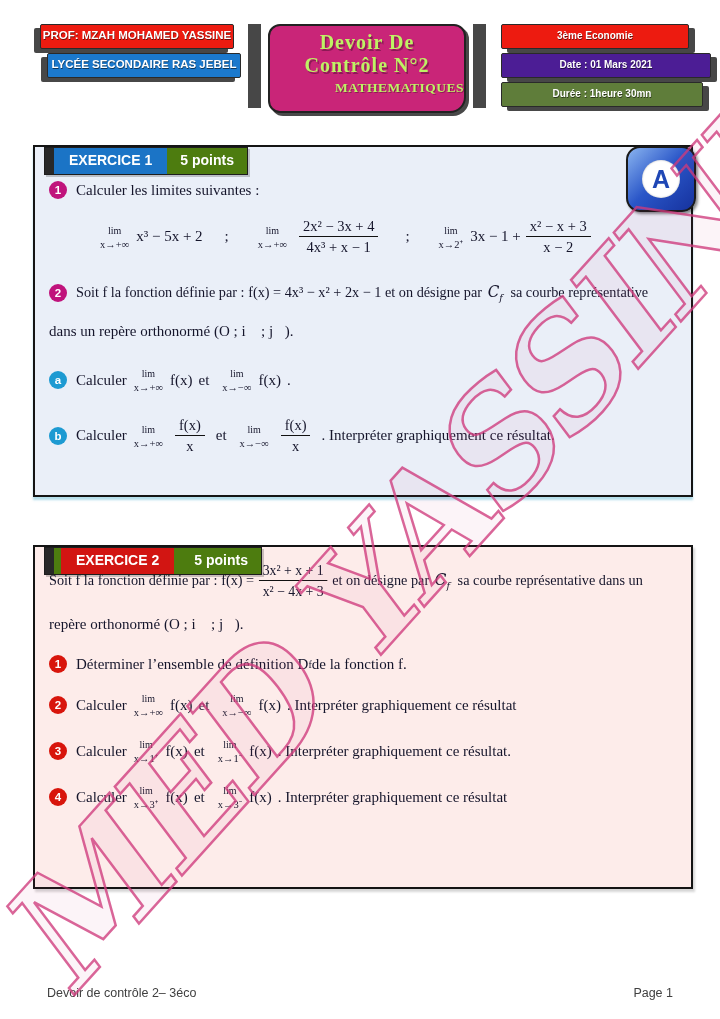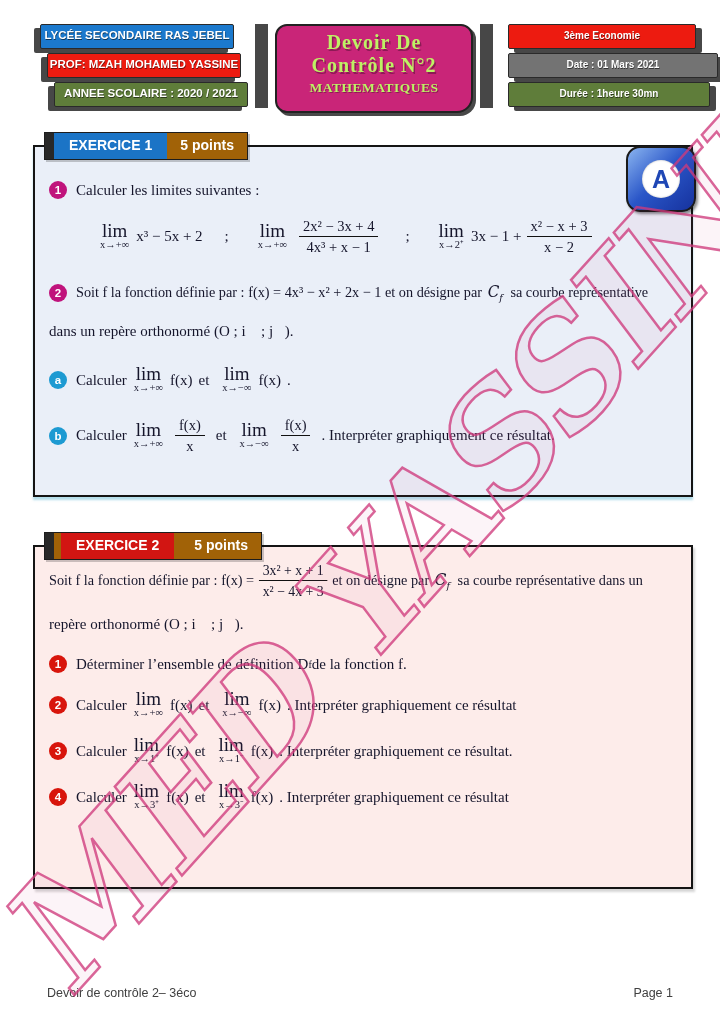"LYCÉE SECONDAIRE RAS JEBEL" div.h-row { order: before "PROF: MZAH MOHAMED YASSINE" -> after "PROF: MZAH MOHAMED YASSINE" }
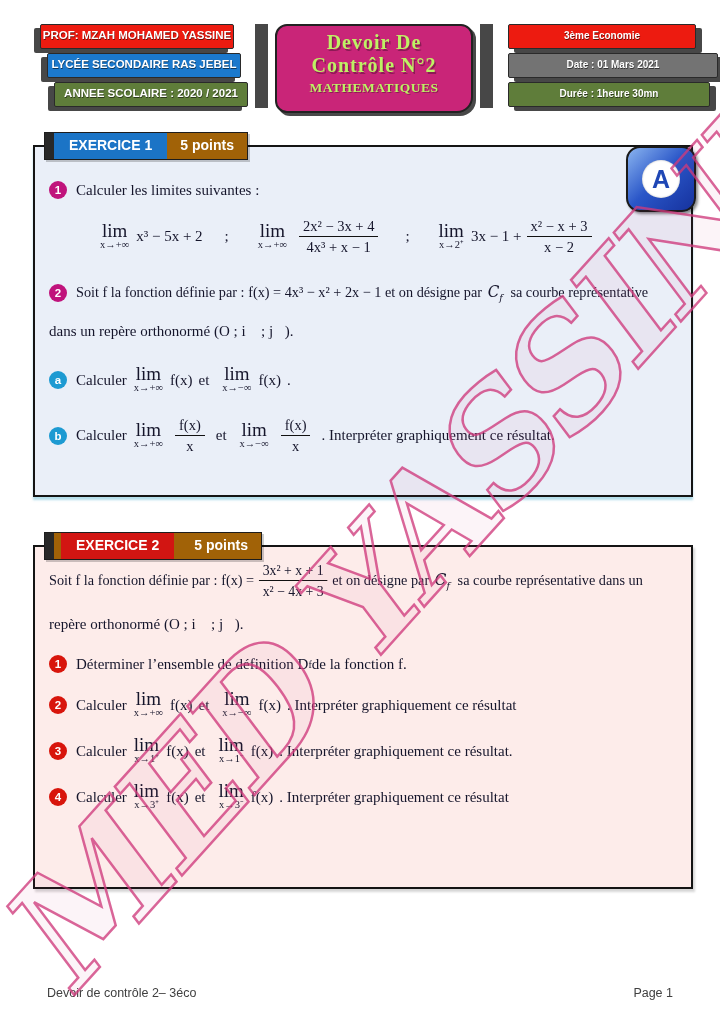"Date : 01 Mars 2021" div.h-row { background: #737373 -> #4c1d95 }
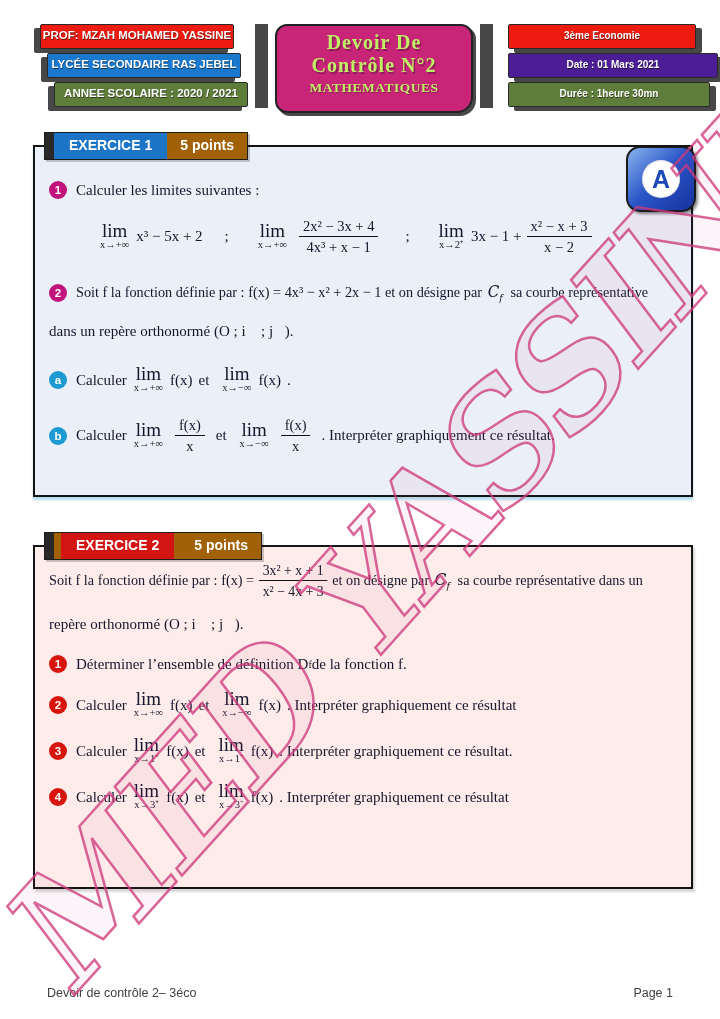"ANNEE SCOLAIRE : 2020 /" div.h-row { html: <div>ANNEE SCOLAIRE : 2020 / 2021</div> -> none }
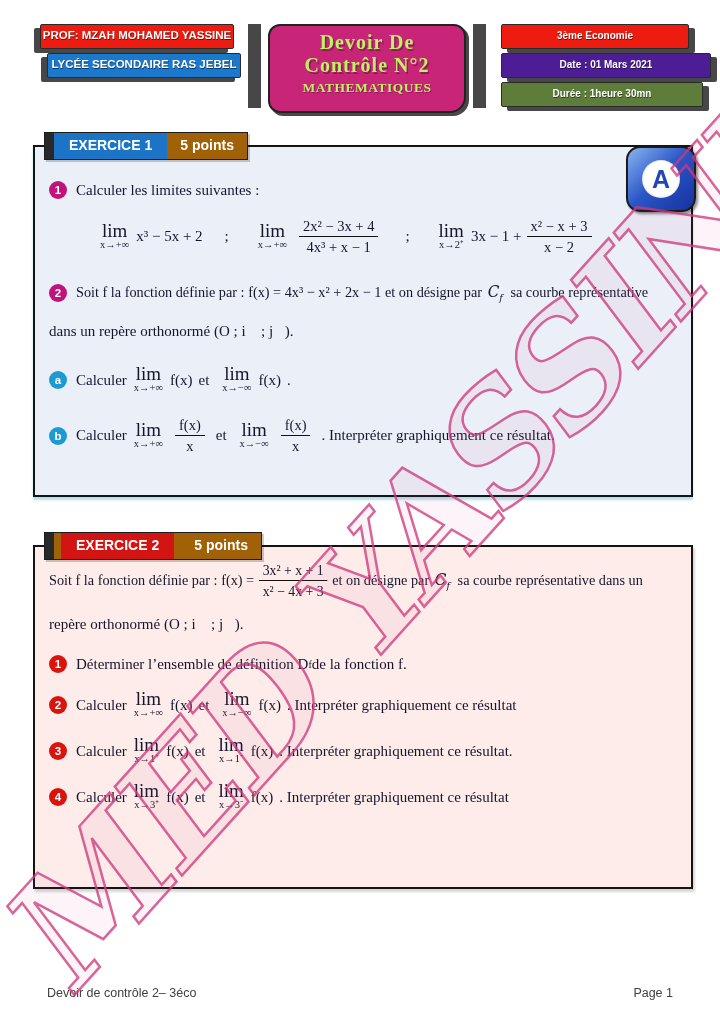"MATHEMATIQUES" .h-center .l3 { text-align: none -> right }
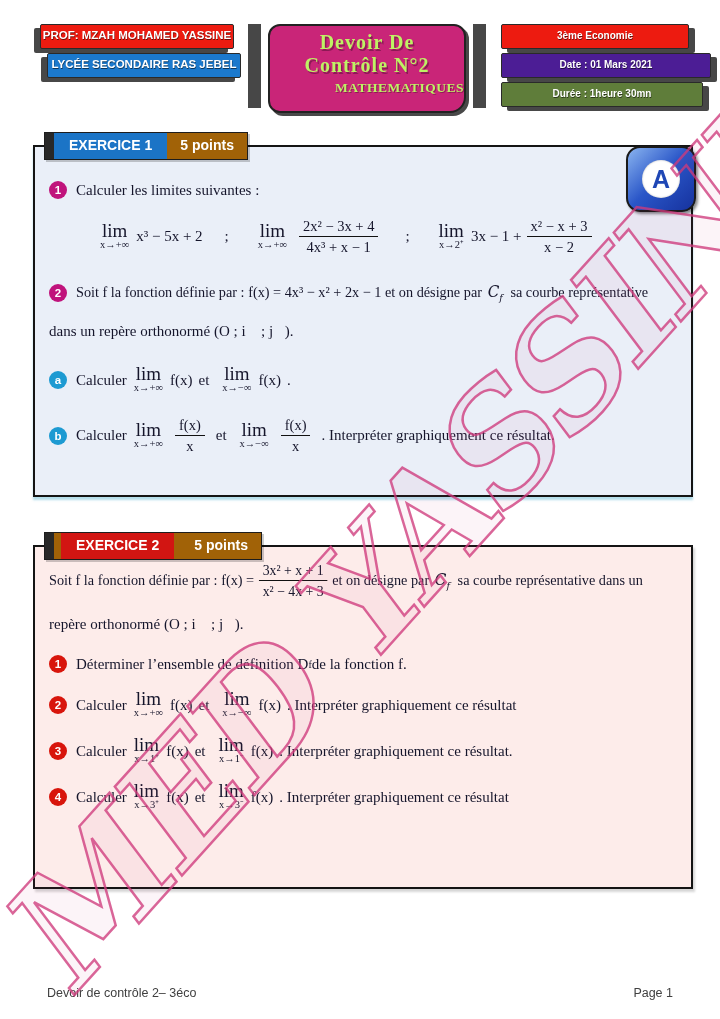"EXERCICE 1" .ex-badge { background: #a16207 -> #4d7c0f; margin-top: none -> 15px }
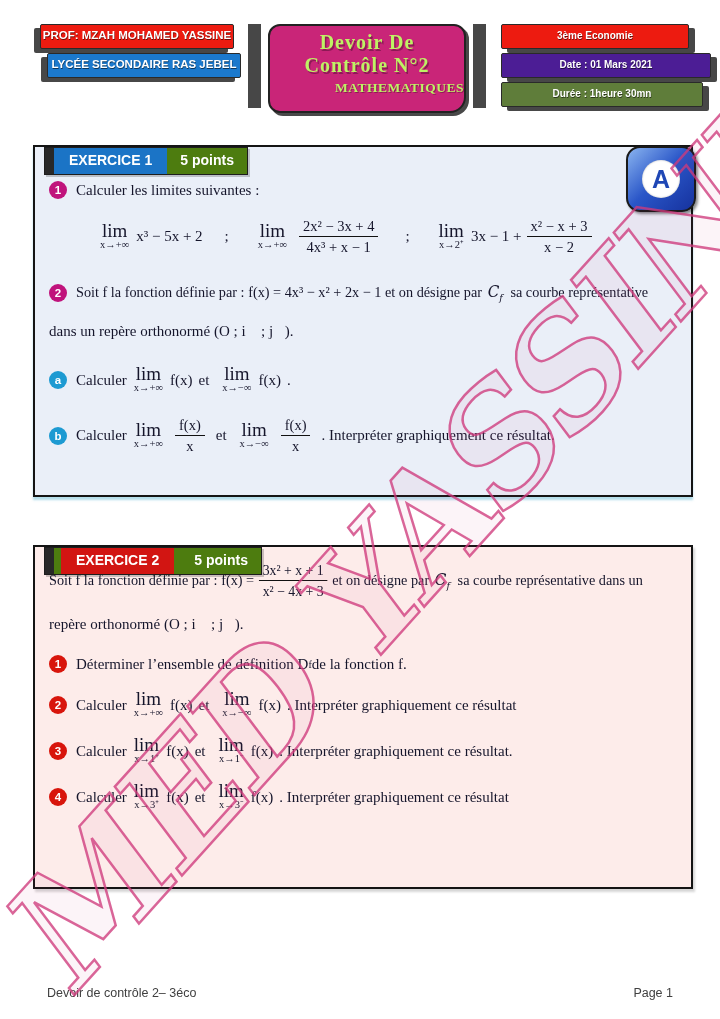"lim" .limword { font-size: 19px -> 10px }
